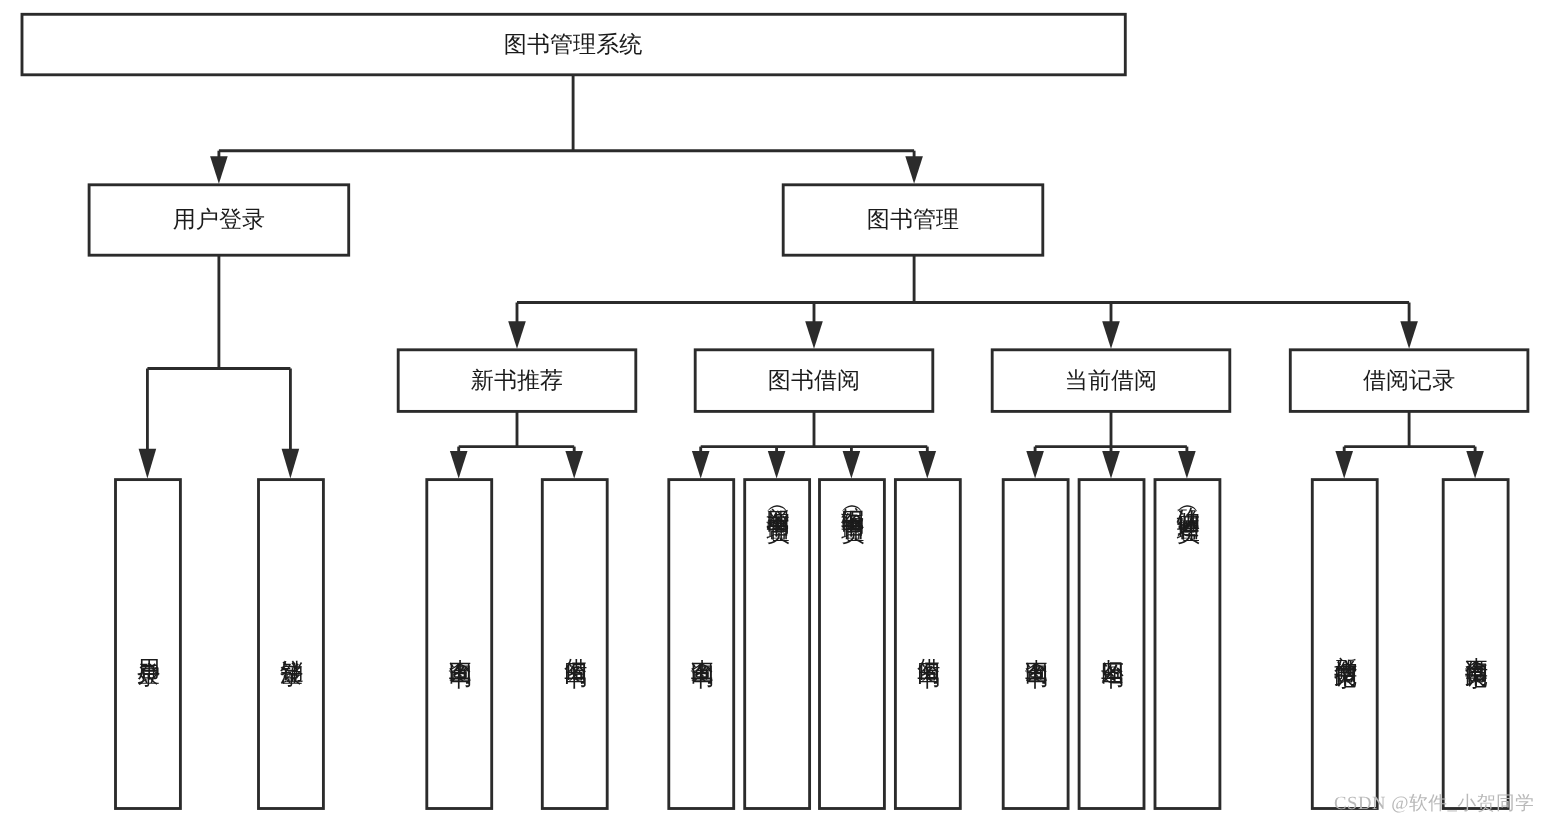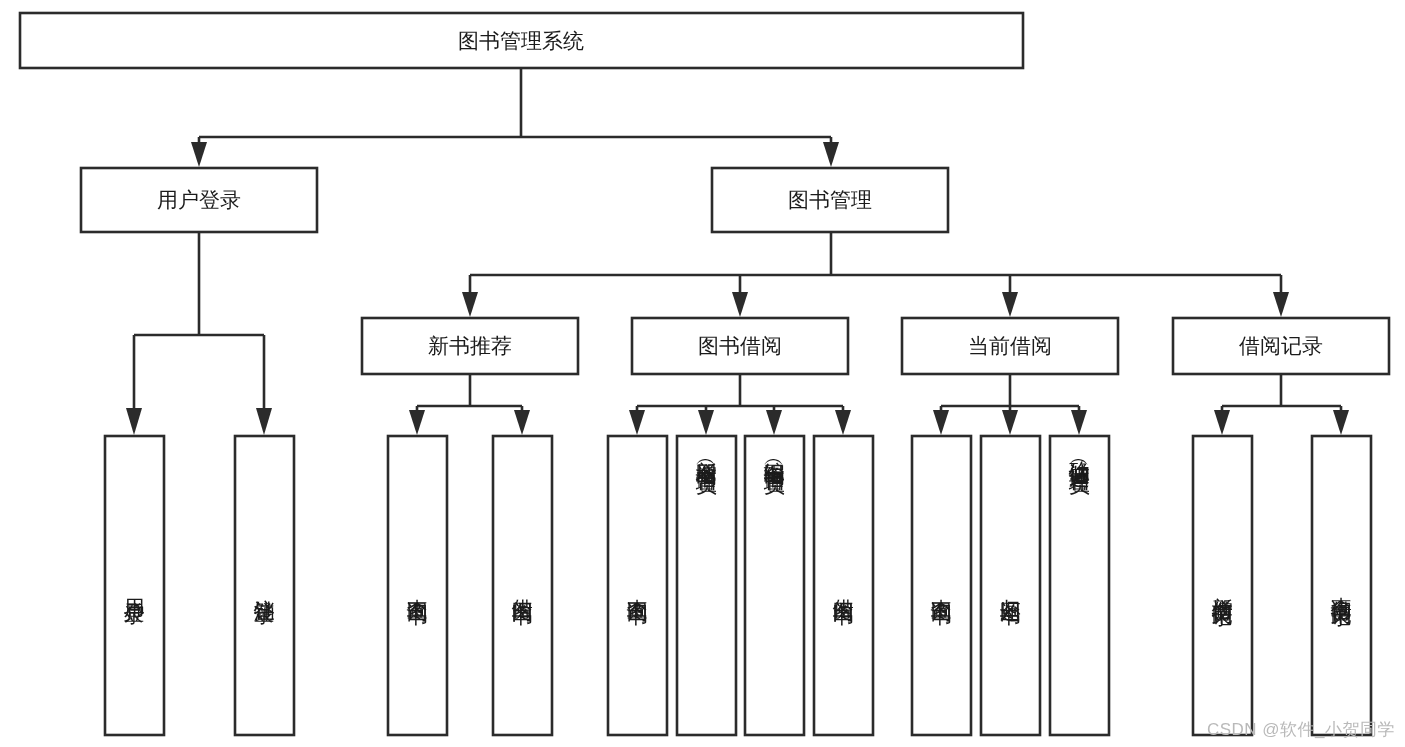"CSDN @软件_小贺同学" .watermark { font-family: Liberation Sans, sans-serif -> Liberation Serif, serif }
